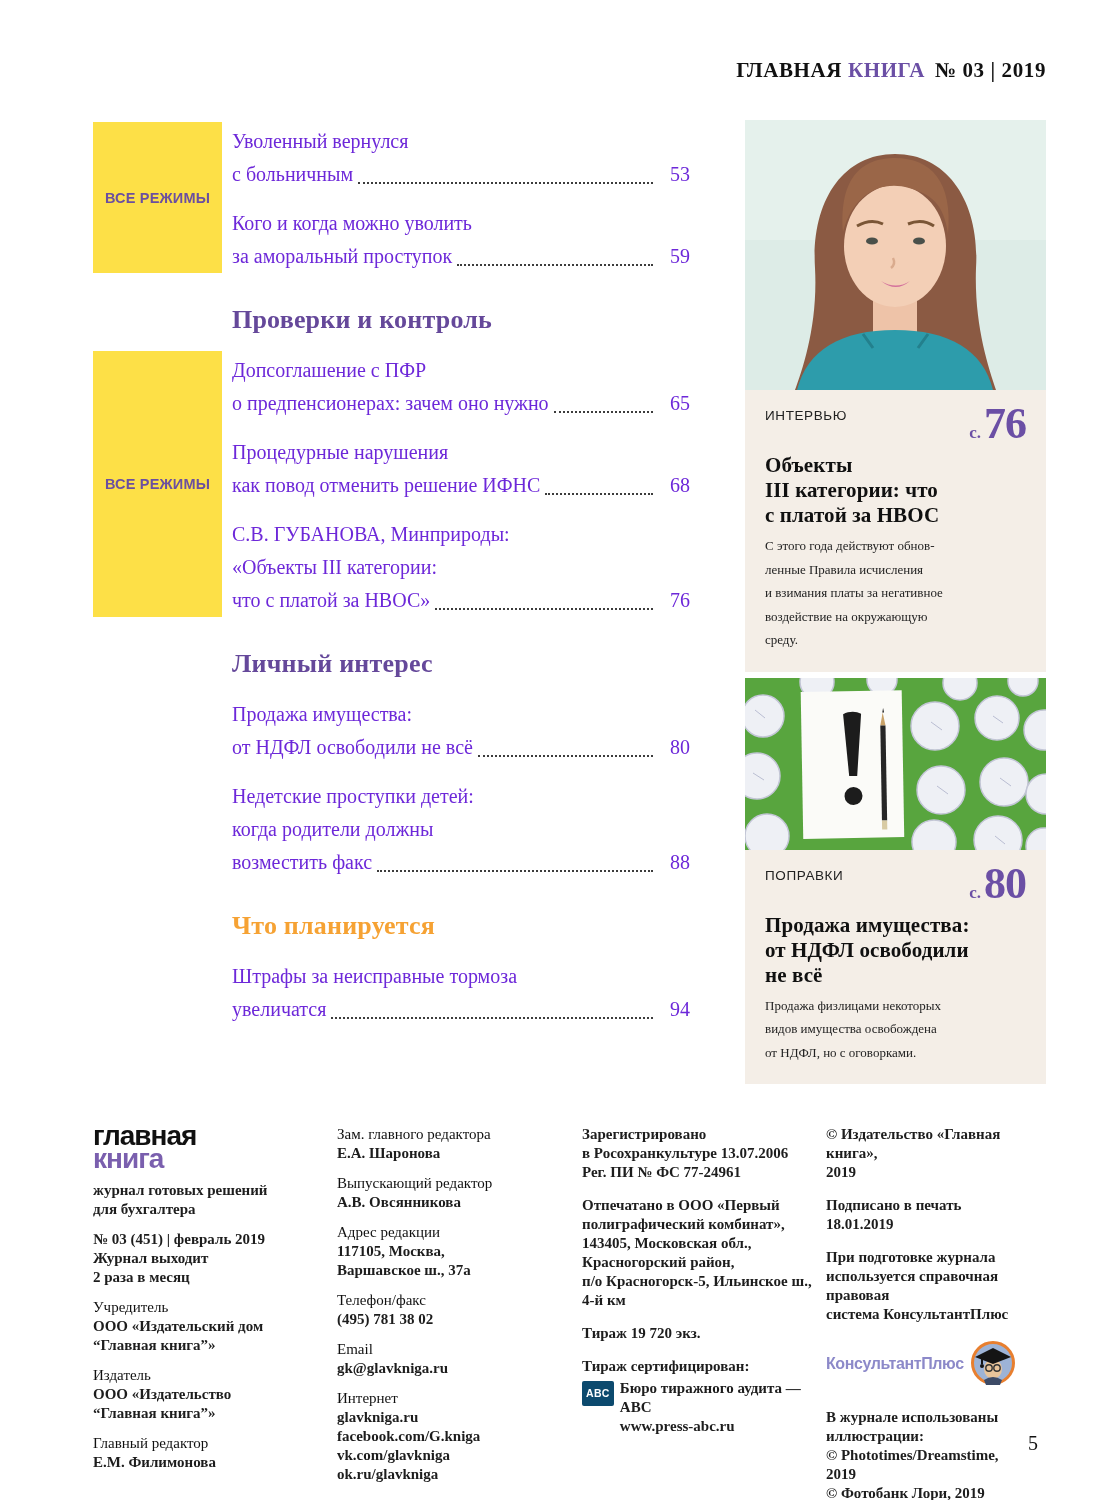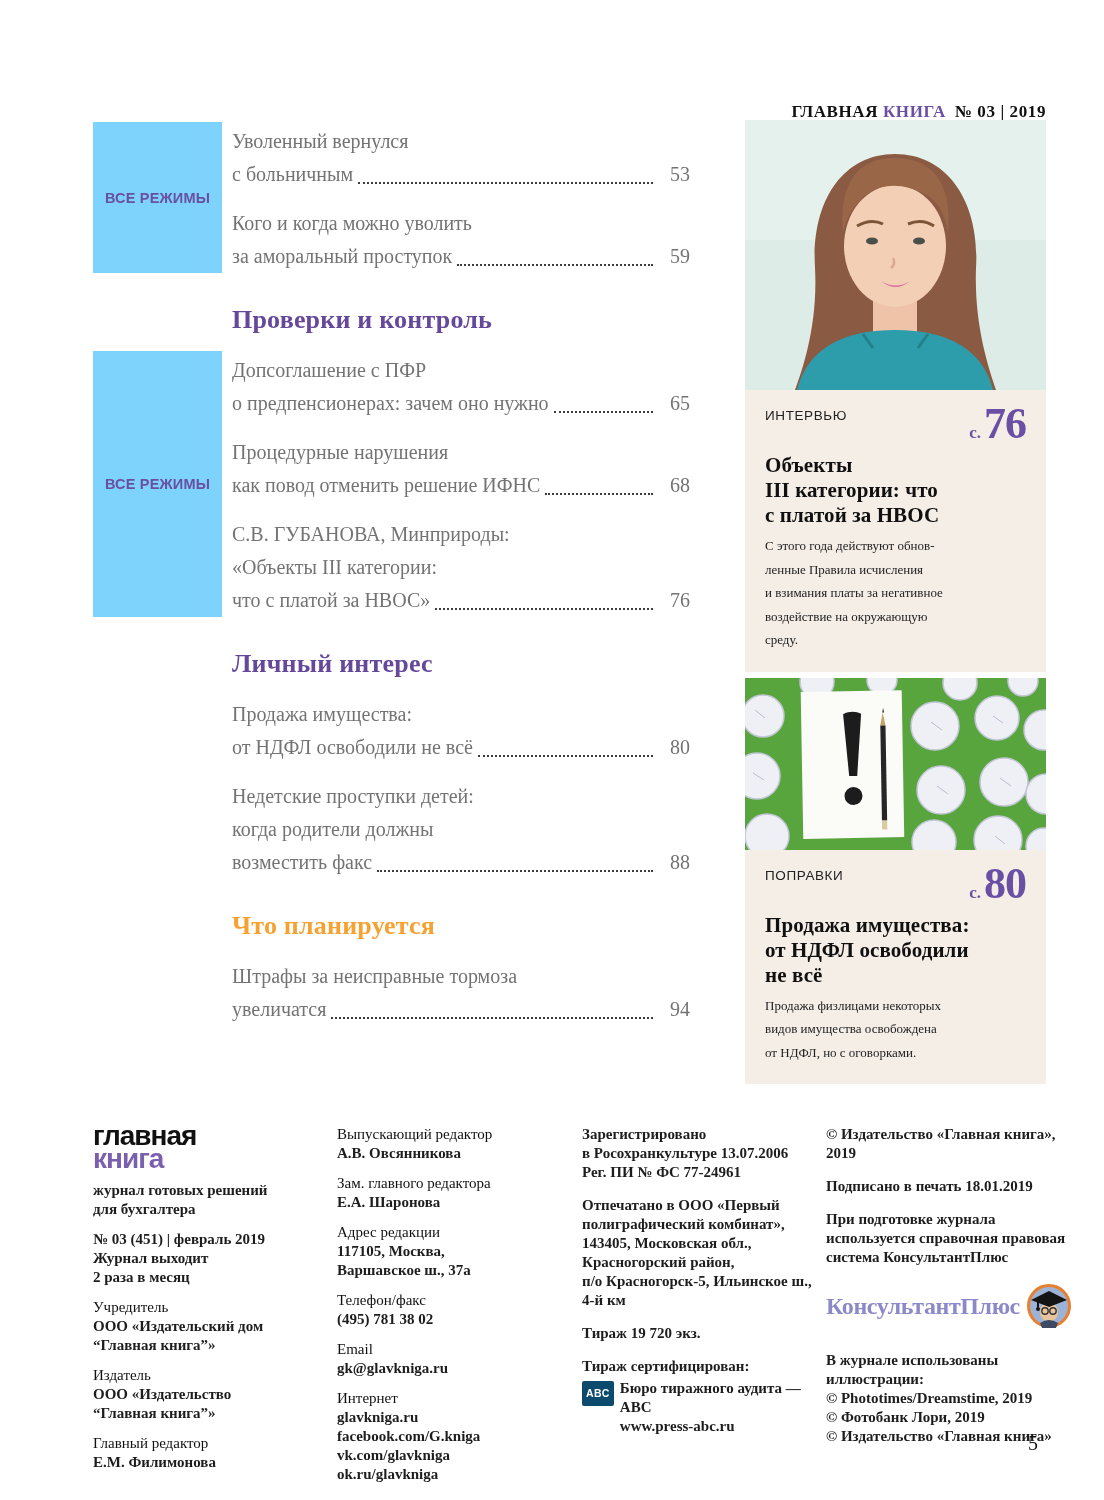"ГЛАВНАЯ КНИГА № 03 |" .hdr { font-size: 17px -> 21px; margin-top: 44px -> none }
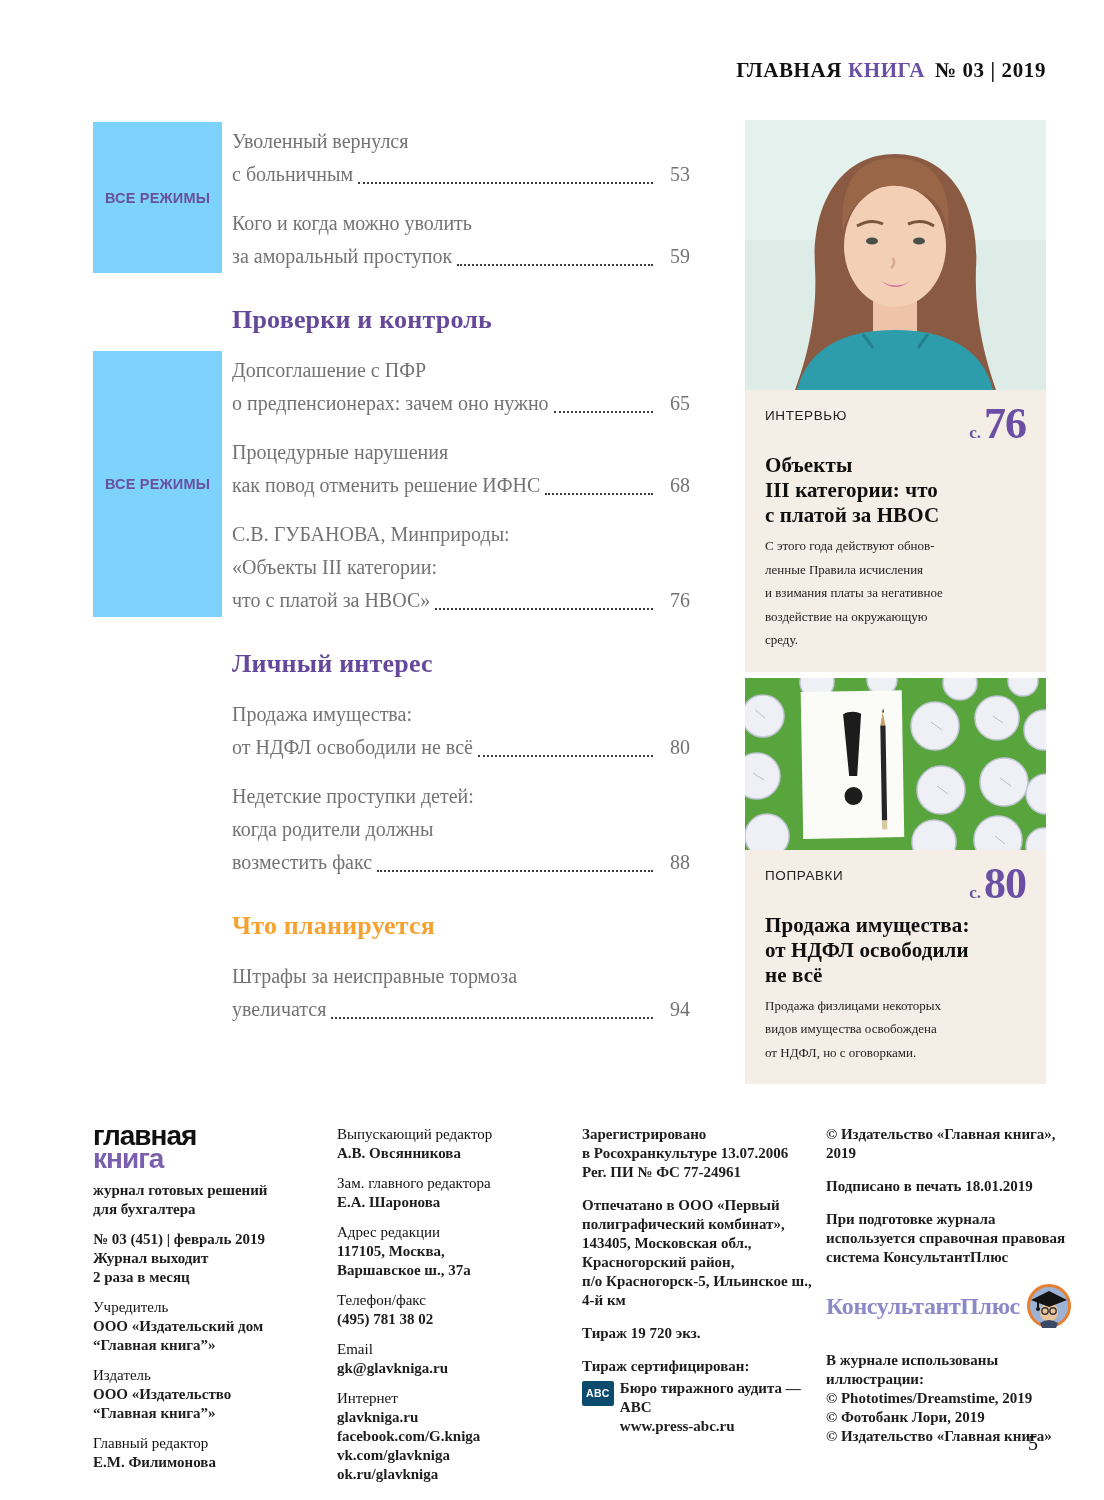"Уволенный вернулся" .toc-entry { color: #737373 -> #6d28d9 }
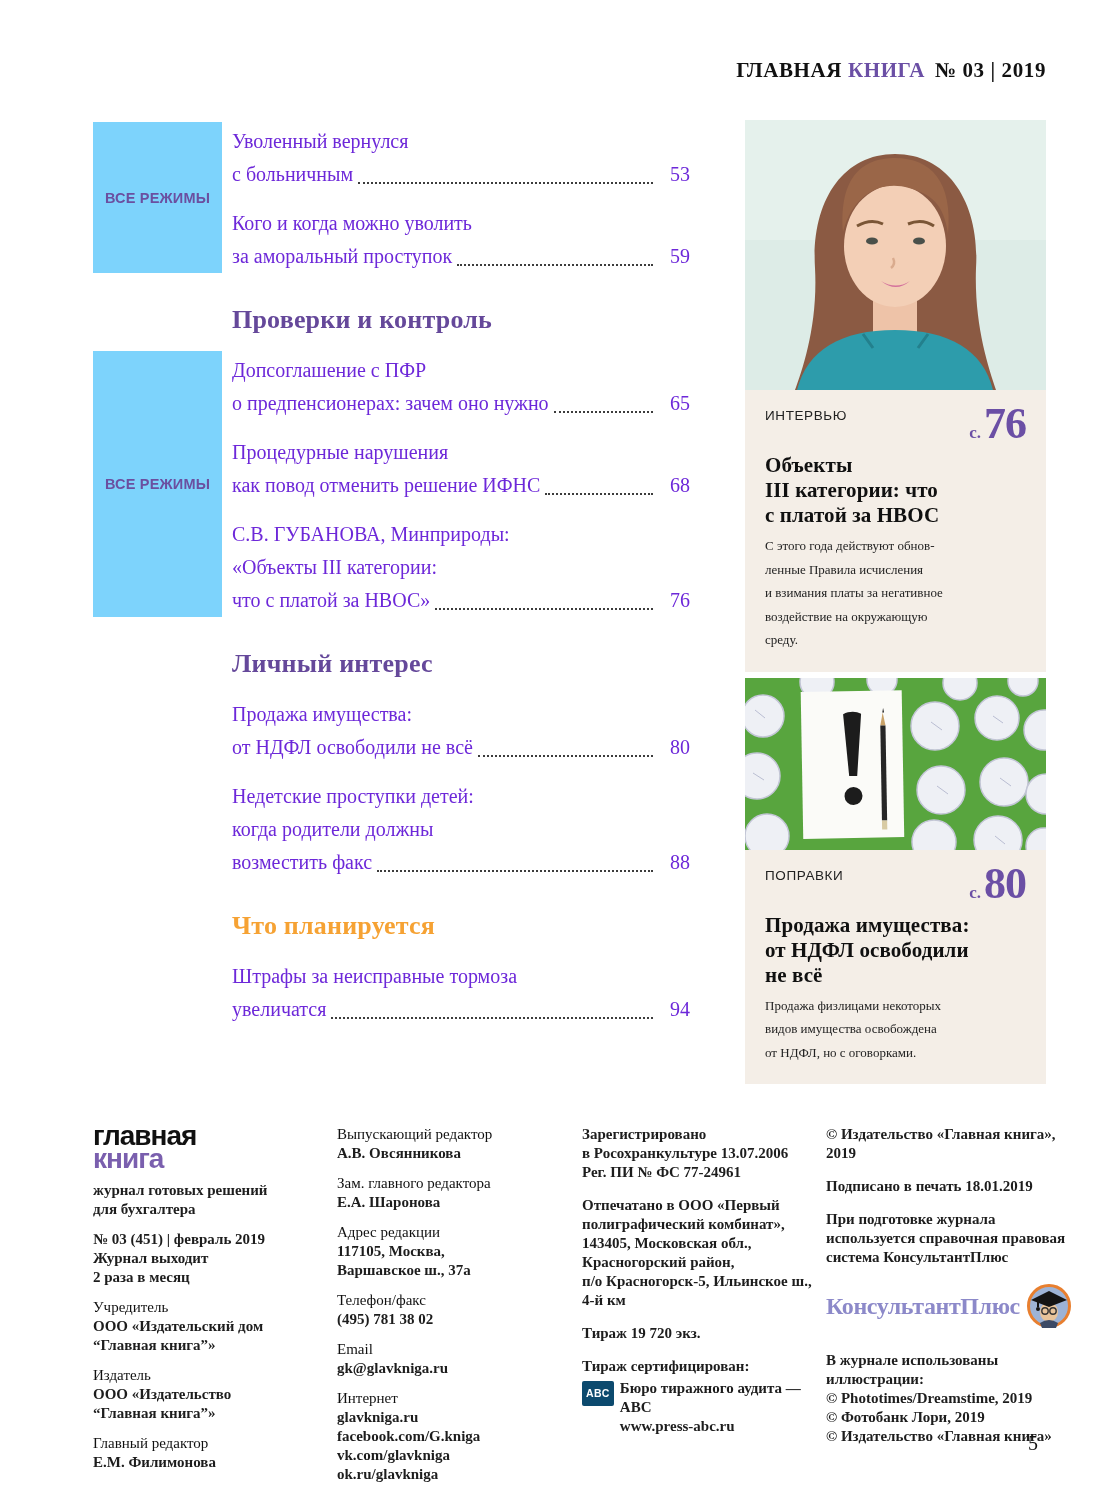"ВСЕ РЕЖИМЫ" .tag-col { background: #7dd3fc -> #fde047 }
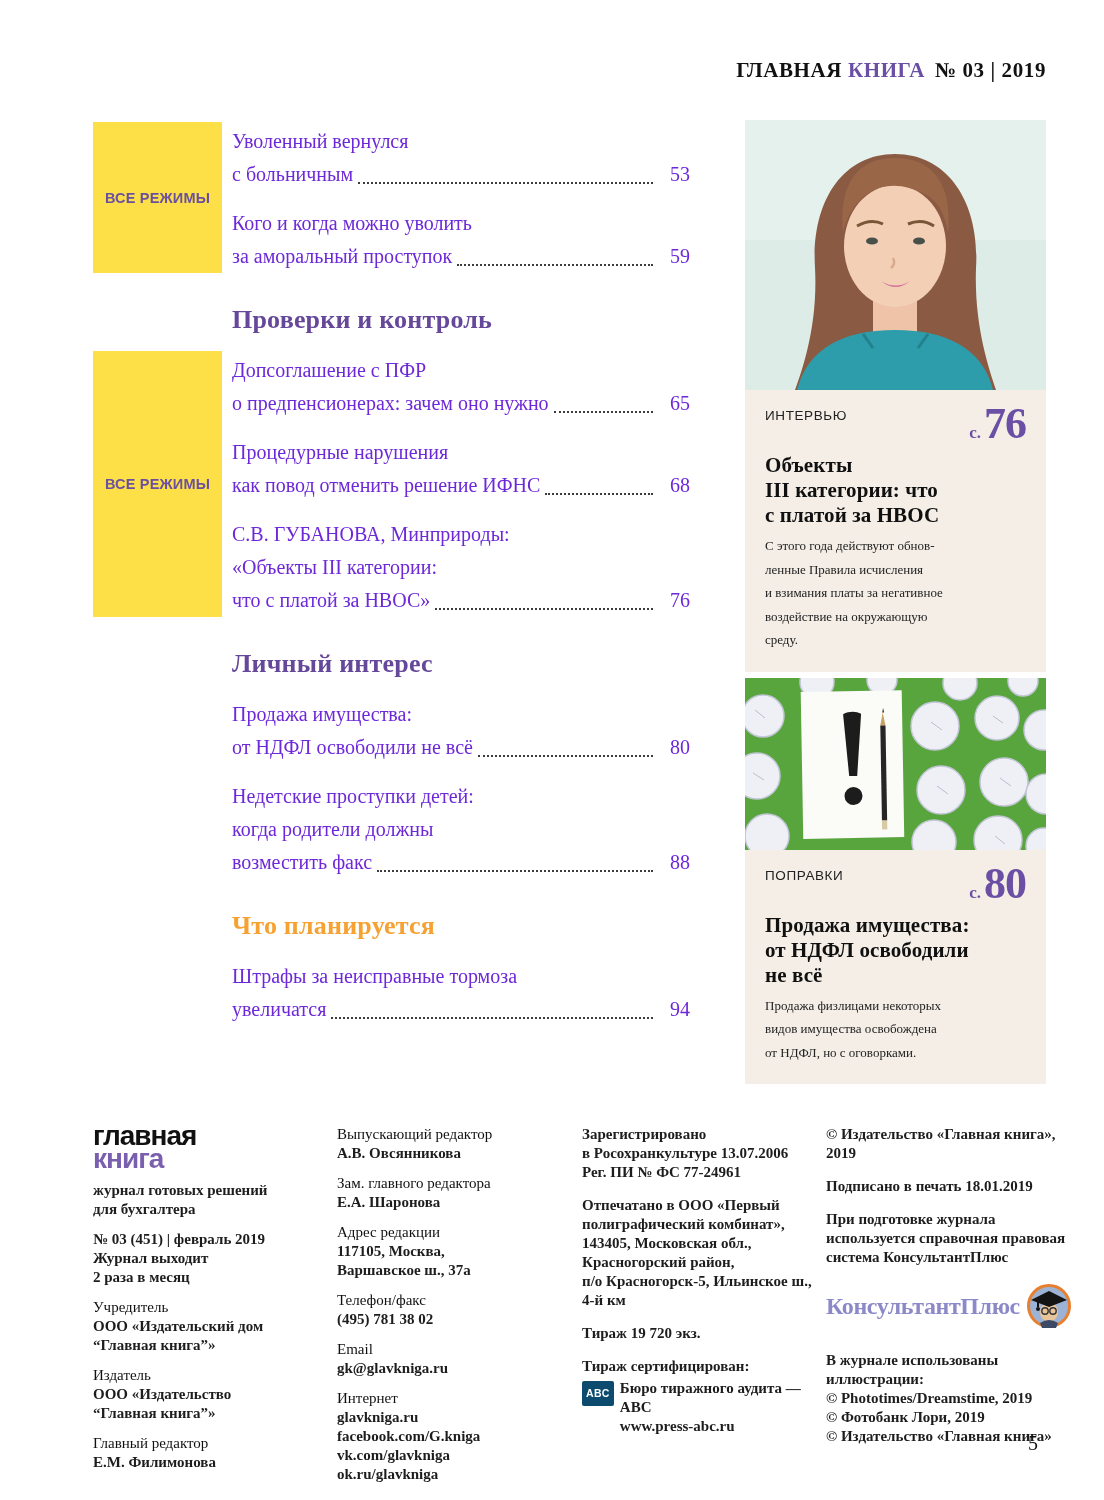"Выпускающий редактор" div.f-item { order: before "Зам. главного редактора" -> after "Зам. главного редактора" }
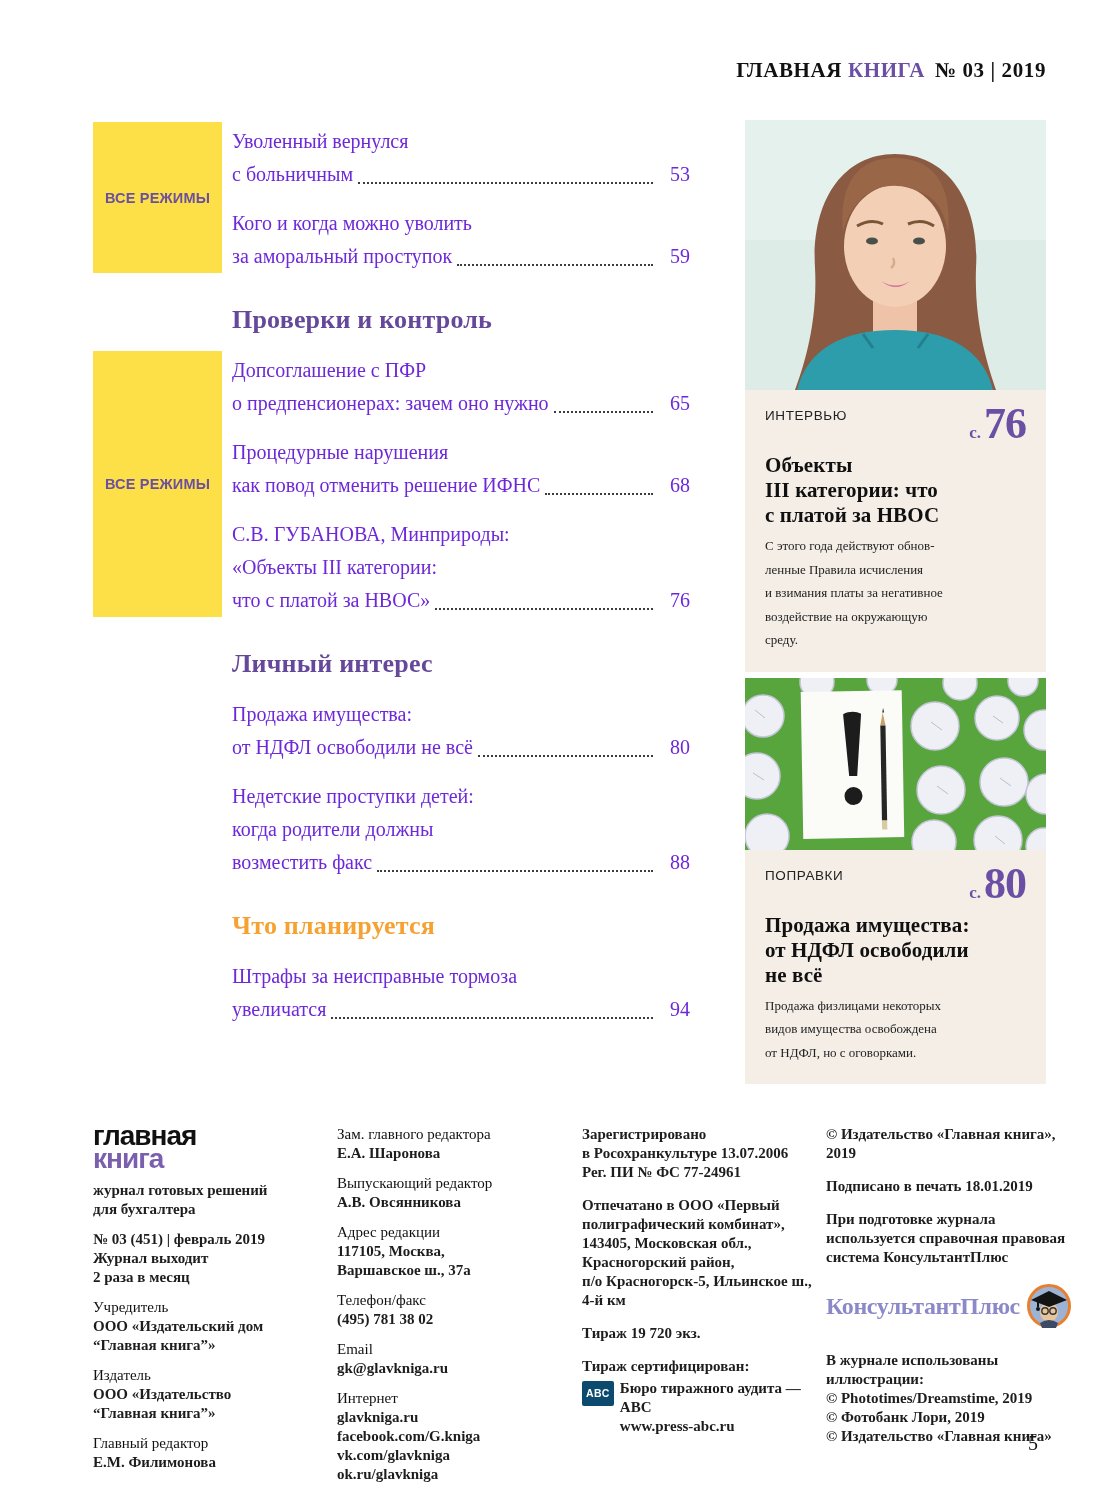"КонсультантПлюс" .kplus-text { font-family: Liberation Serif, serif -> Liberation Sans, sans-serif; font-size: 24px -> 16px }
